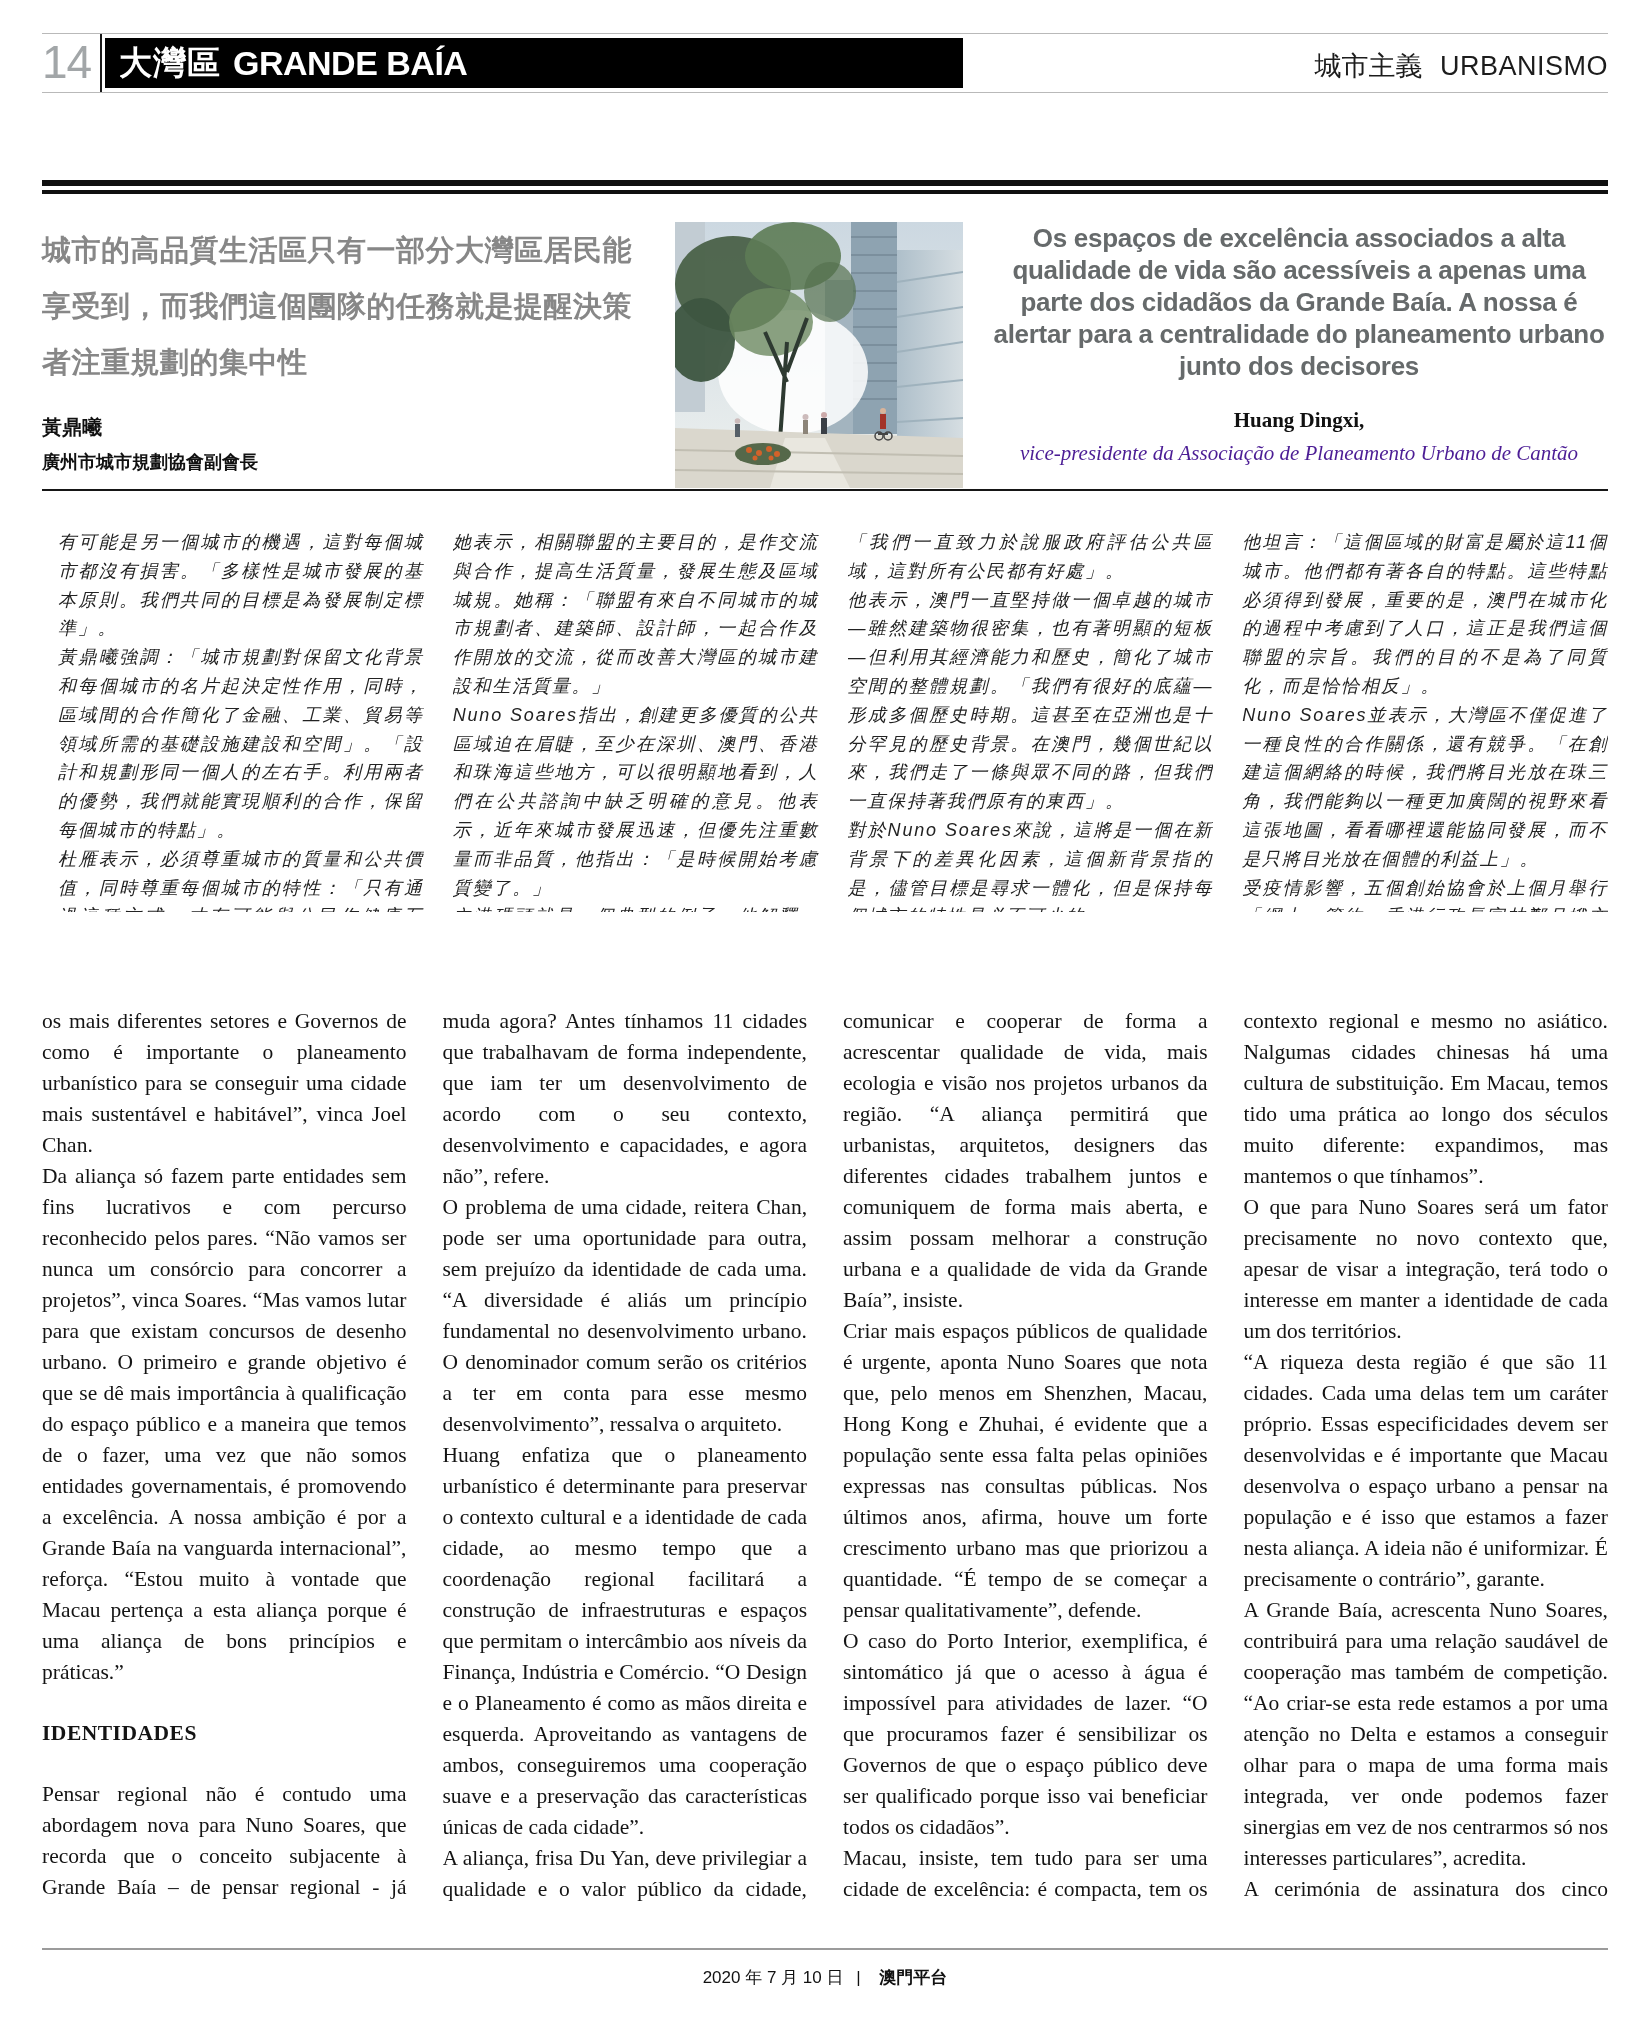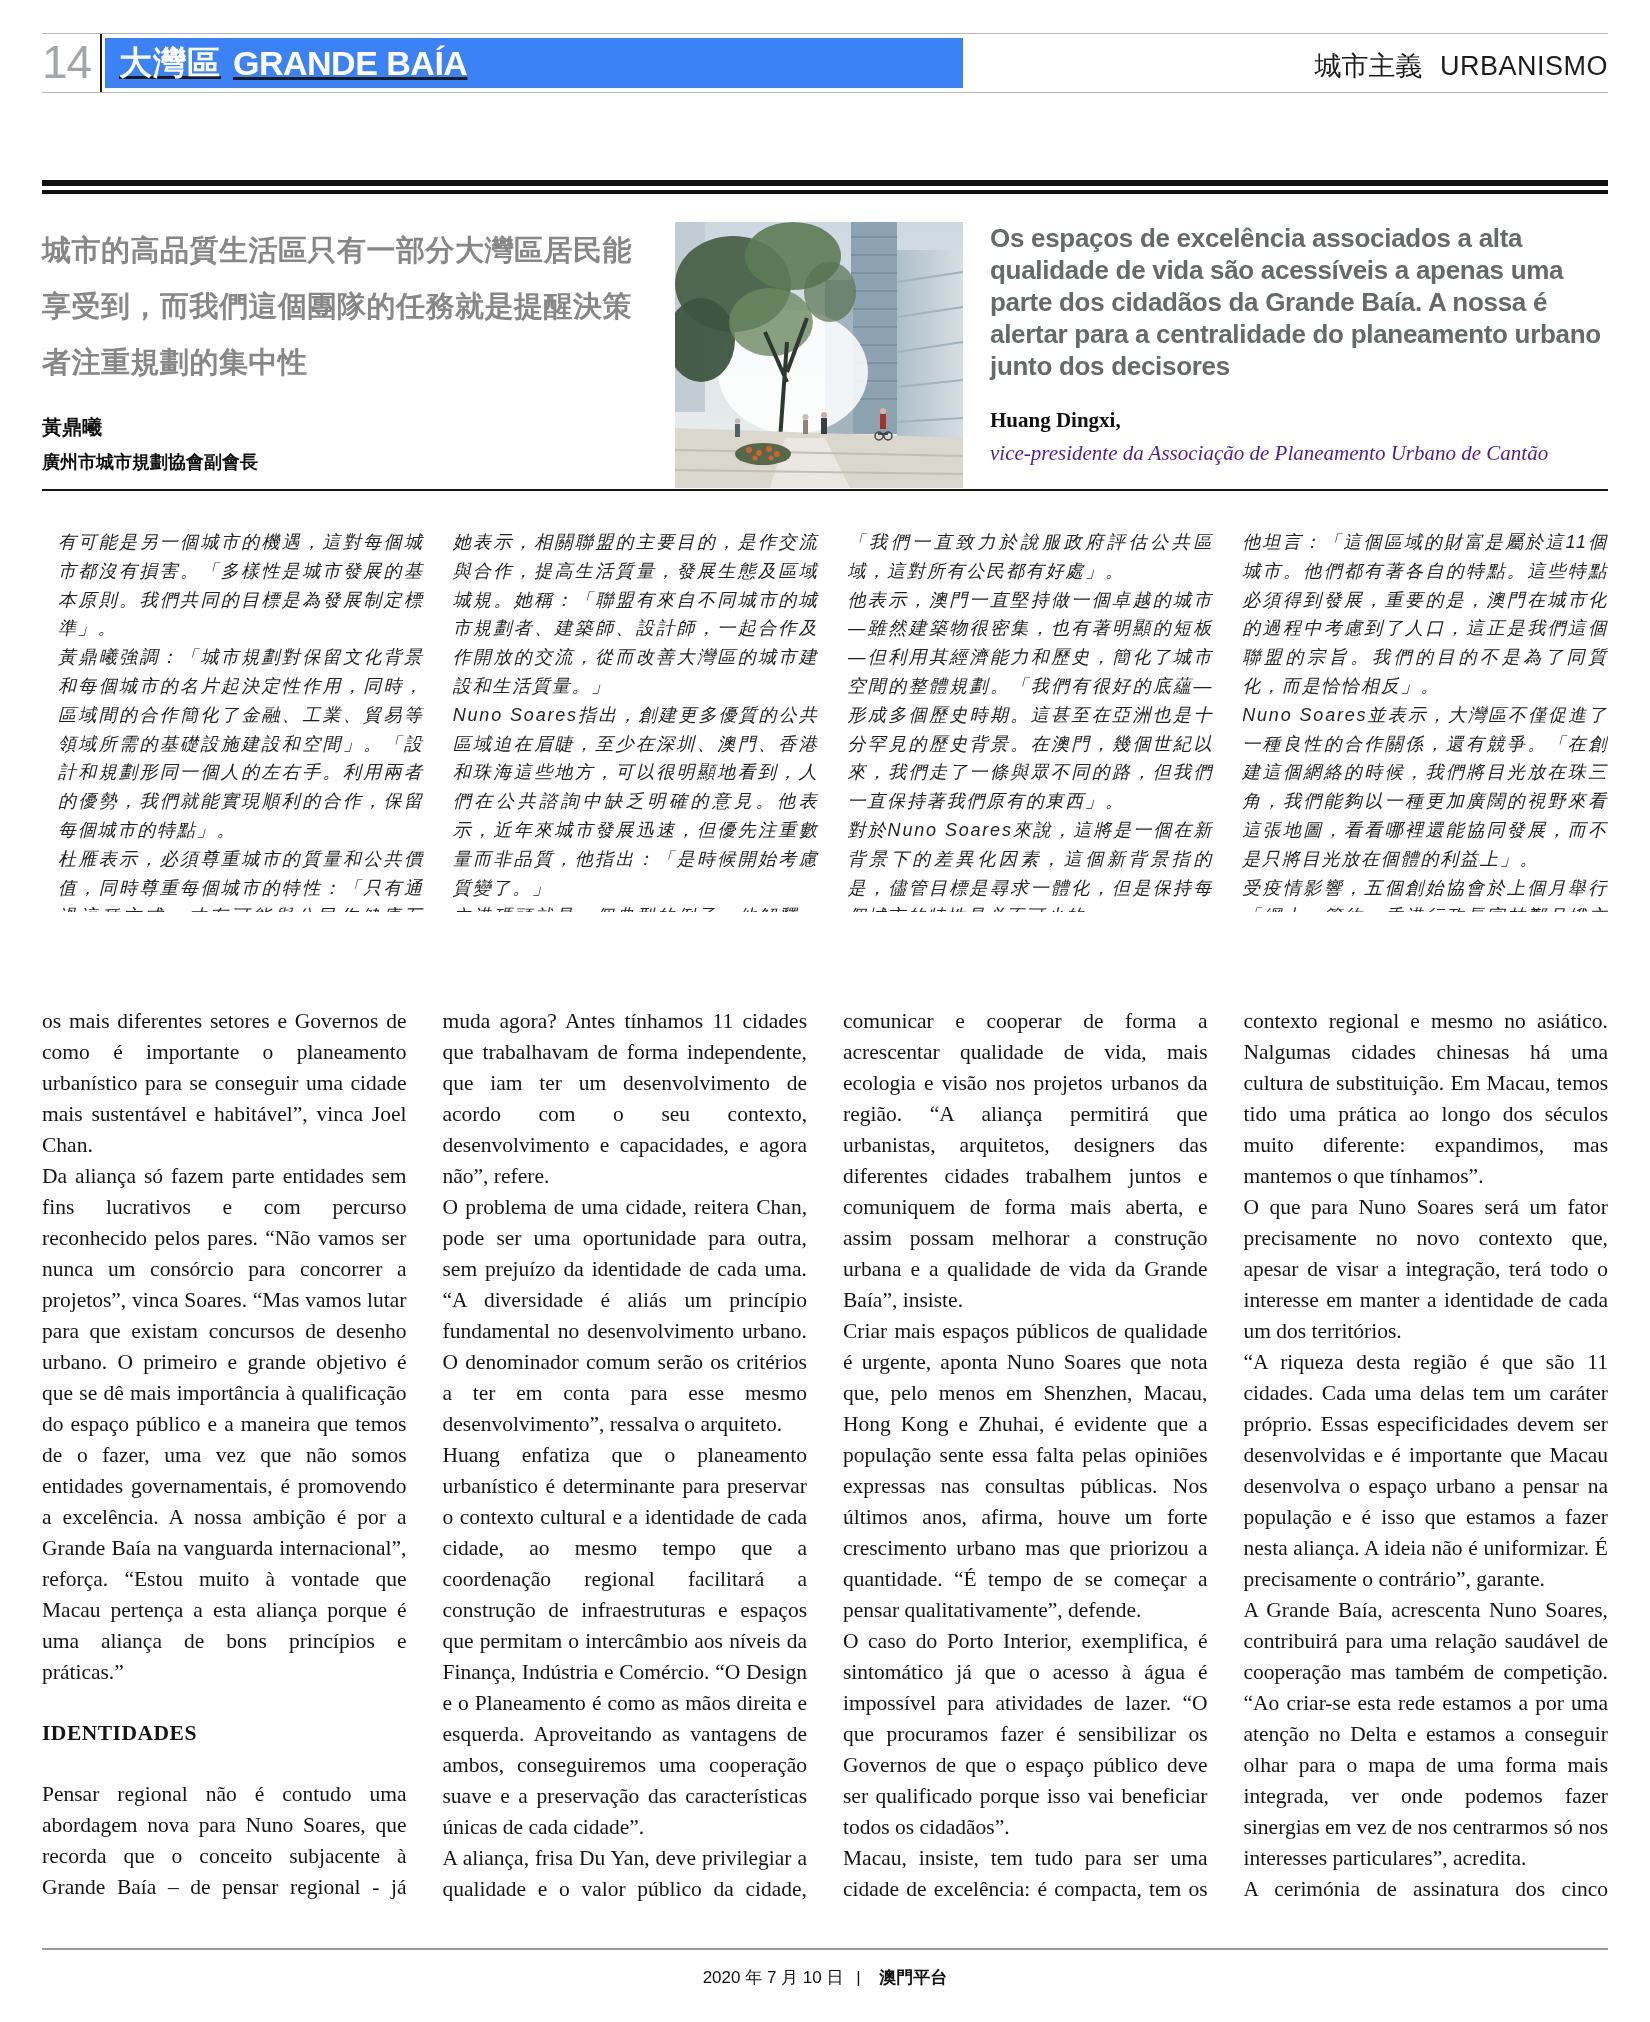"大灣區" div.section-banner { background: #3b82f6 -> #000000; text-decoration: underline -> none }
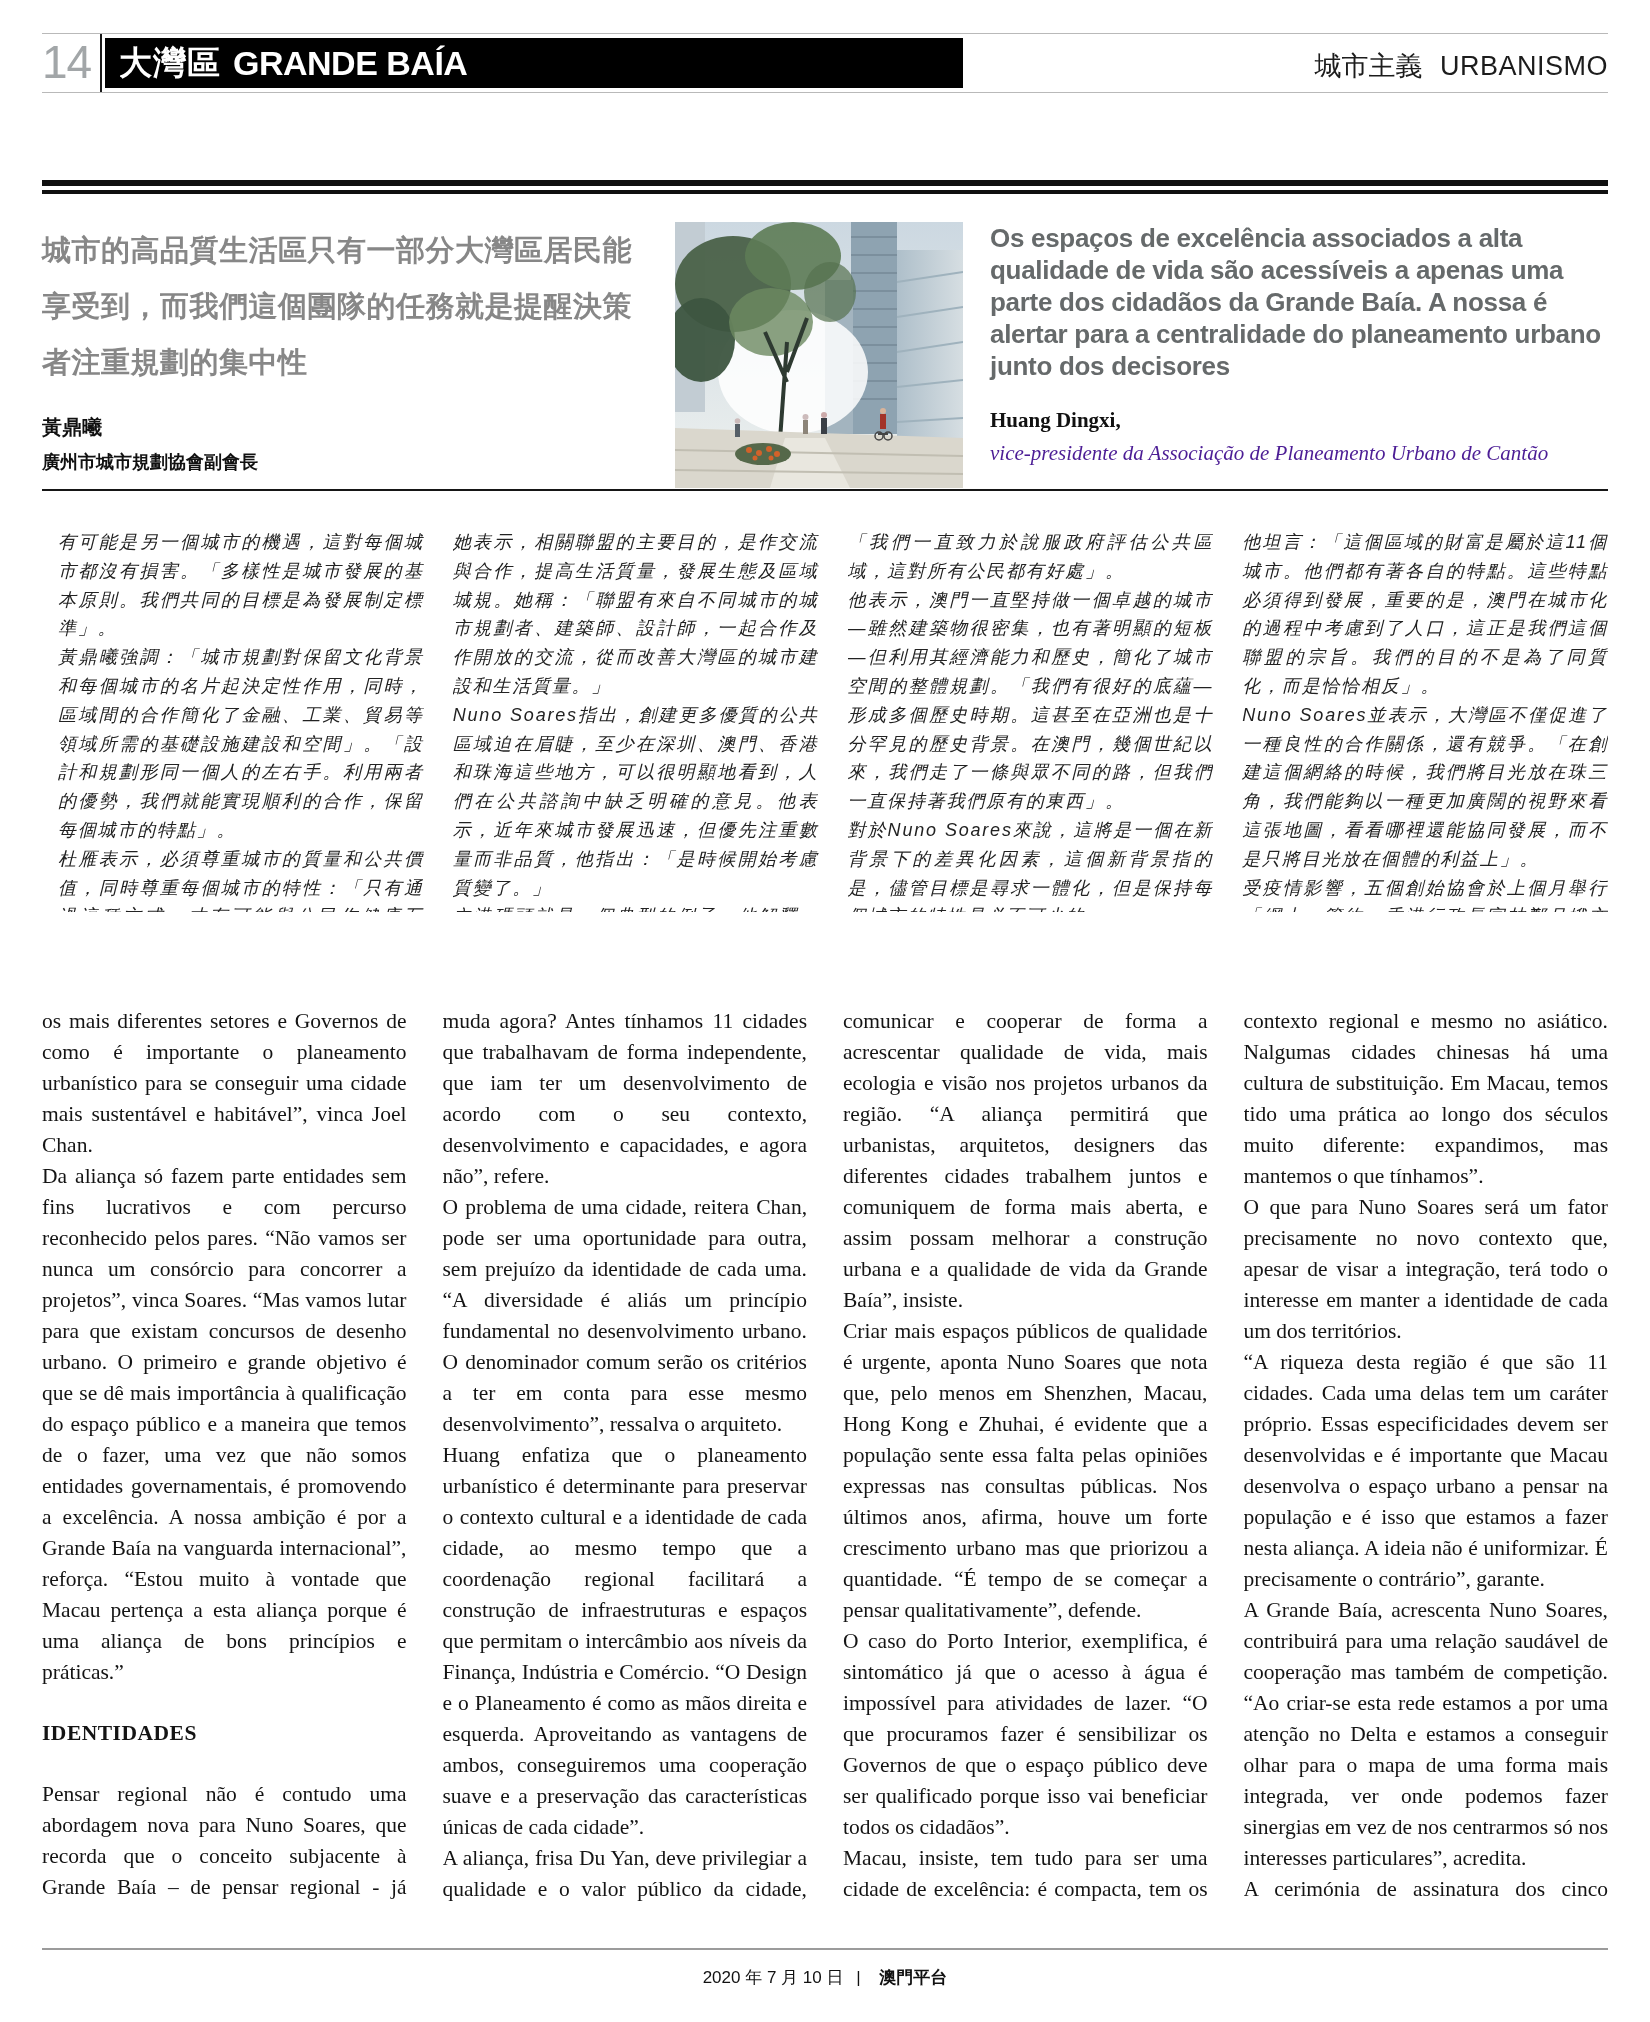"Os espaços de excelência associados" .lead-pt { text-align: none -> center }
